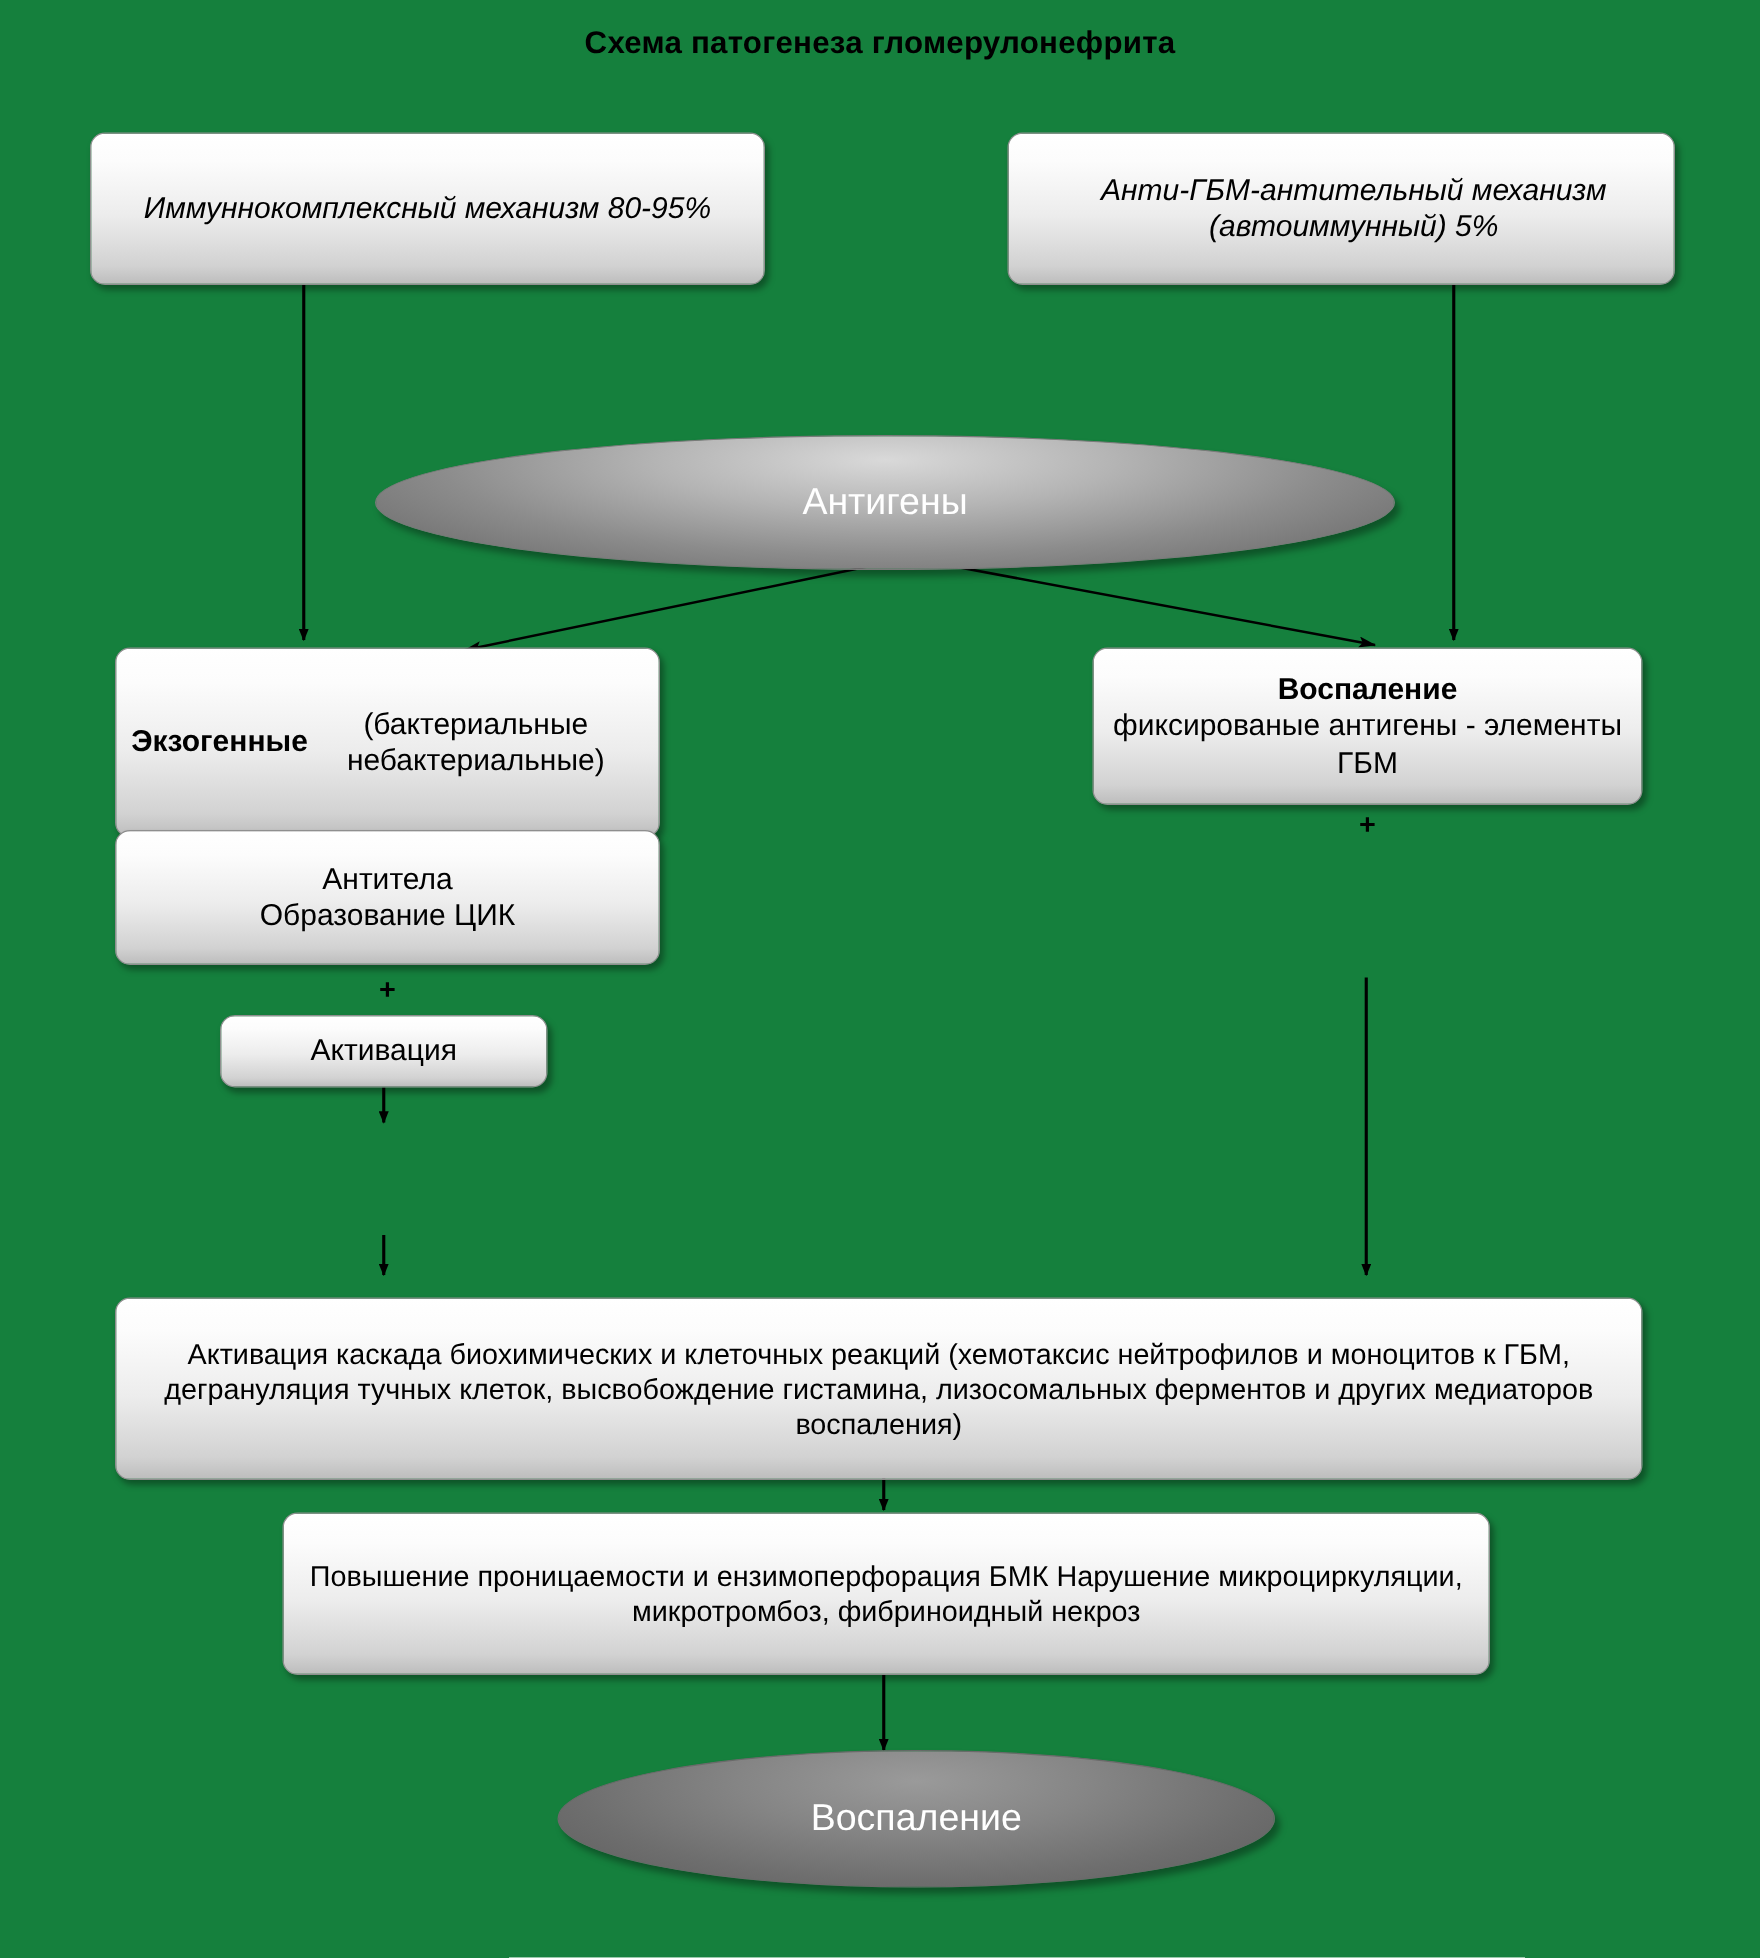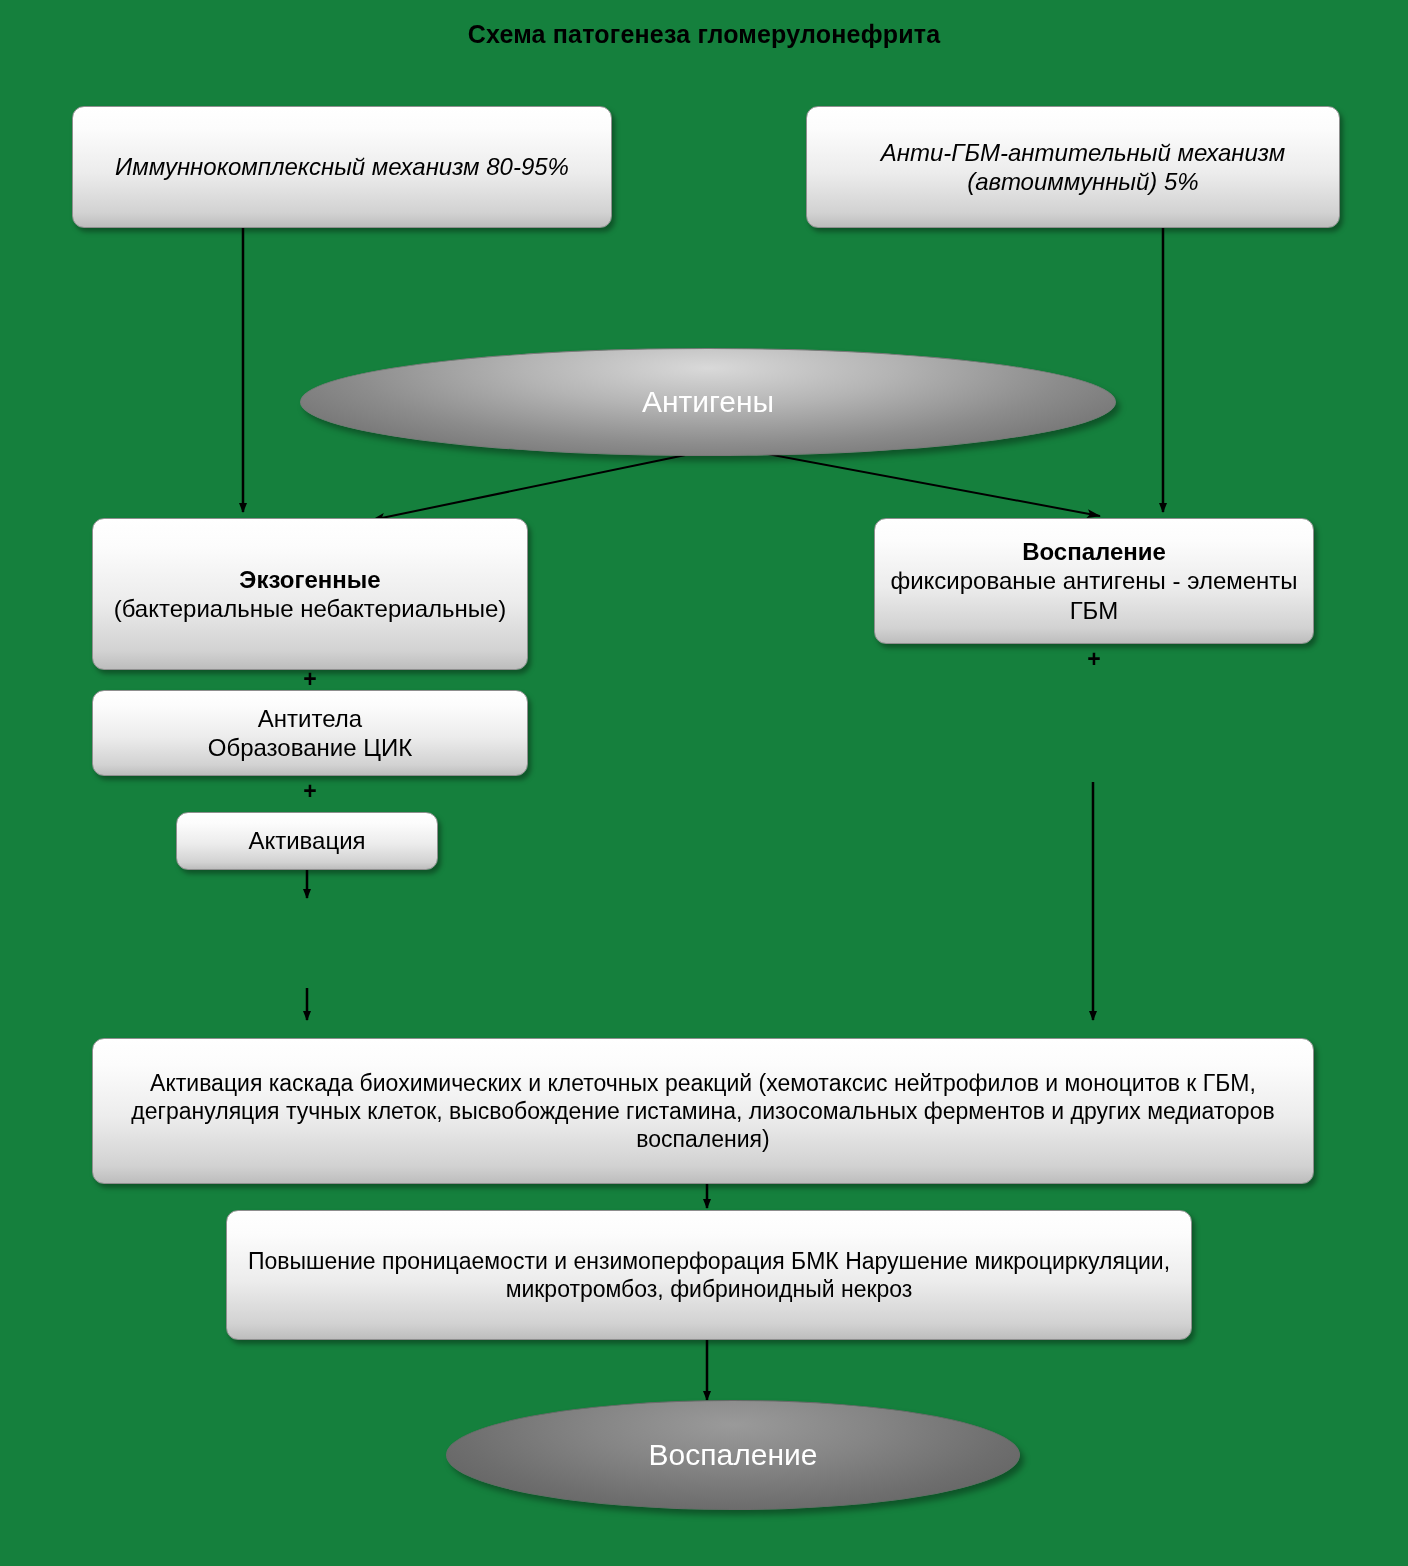"Экзогенные" div.node { flex-direction: column -> row }
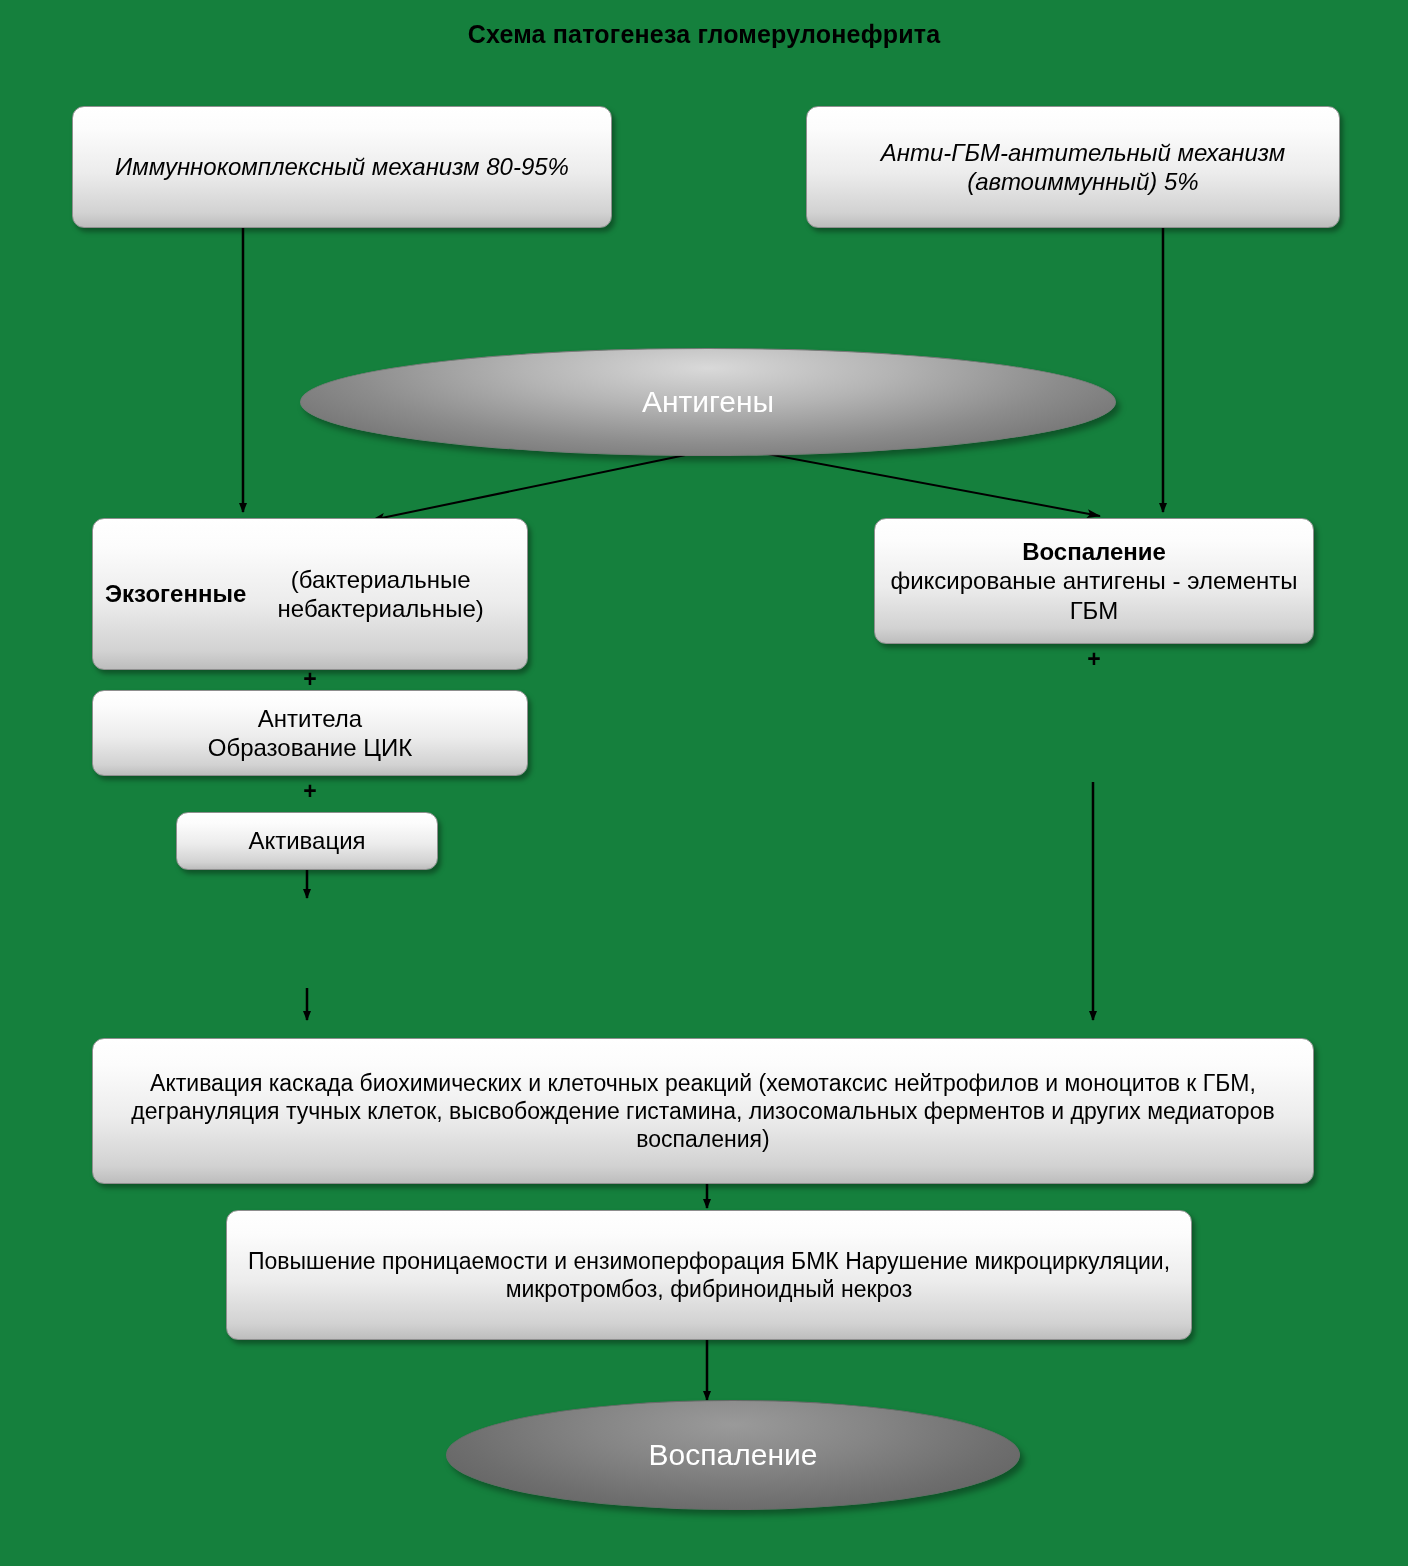"Антитела" div.node { height: 86px -> 108px; top: 690px -> 664px }
